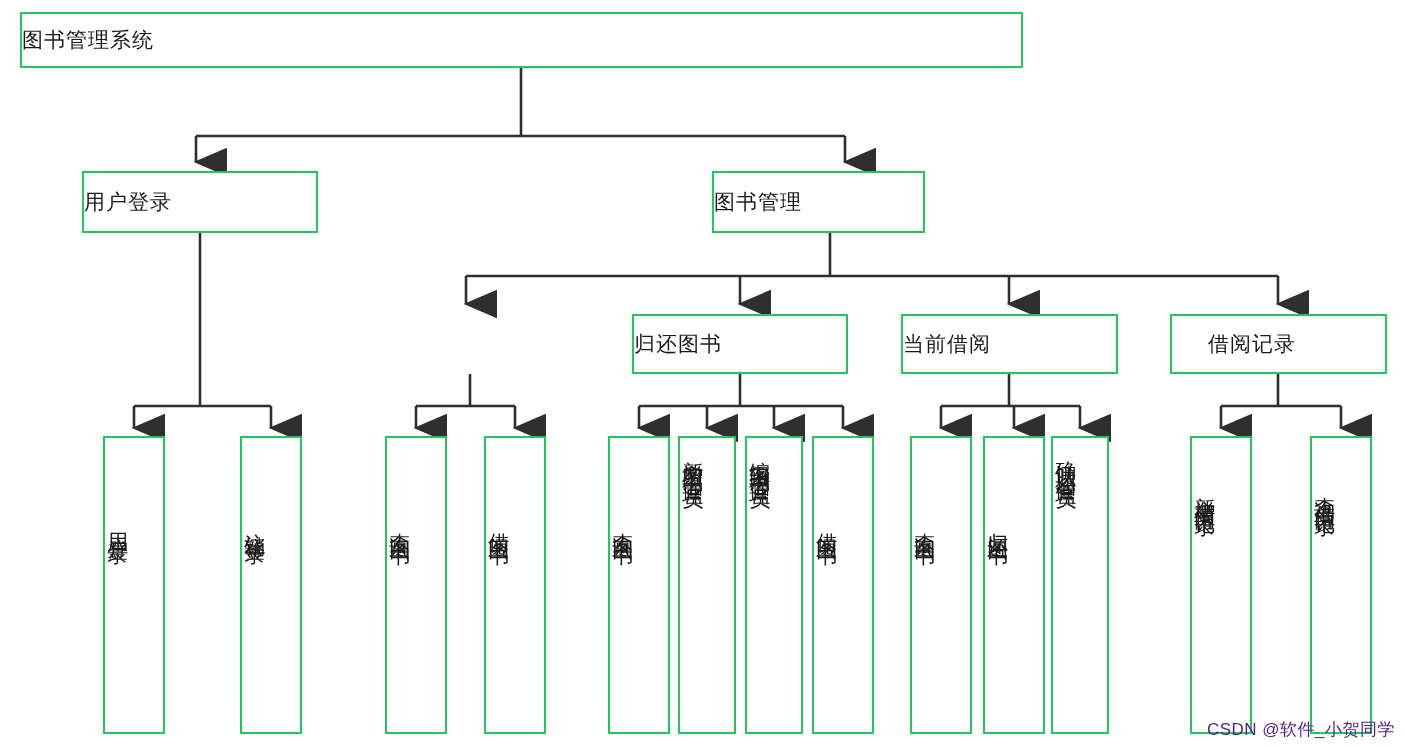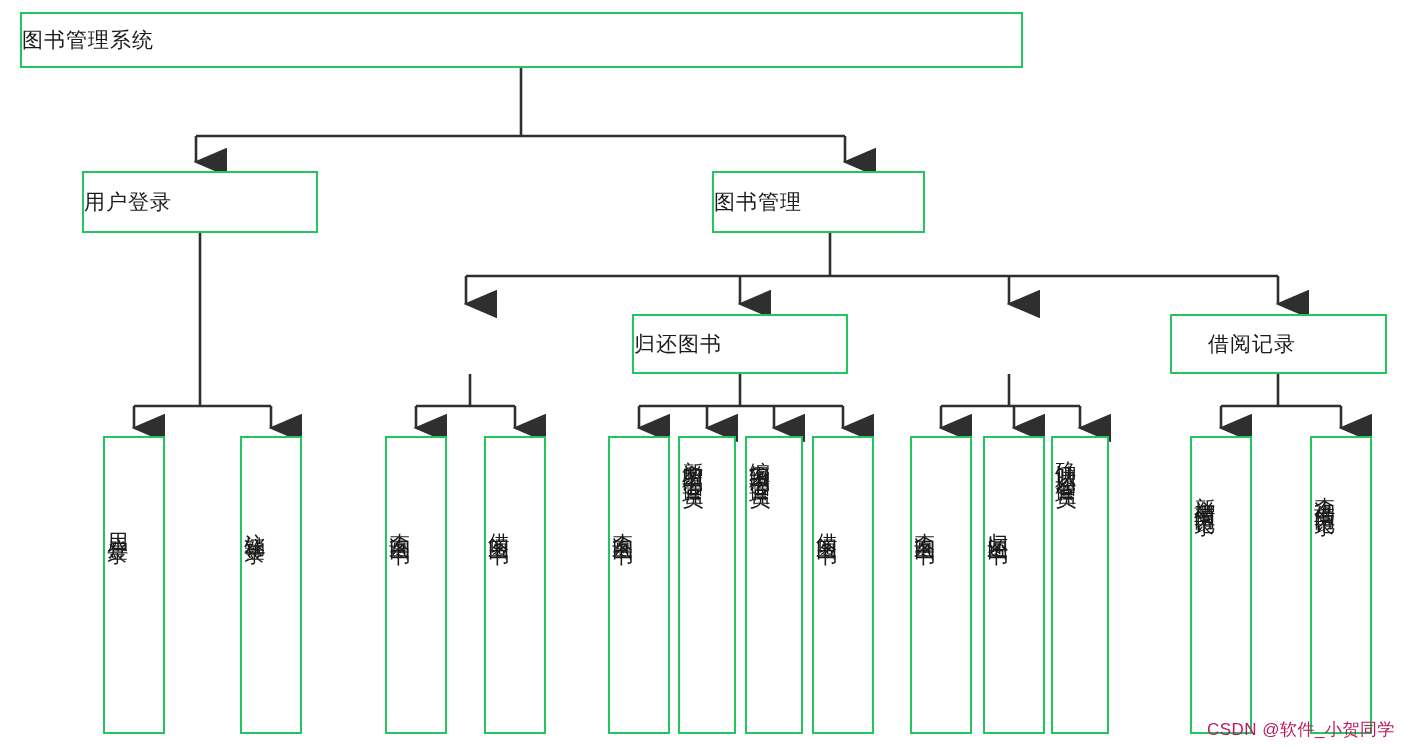"当前借阅" div.node-box { html: none -> <div> <span>当前借阅</span> </div> }
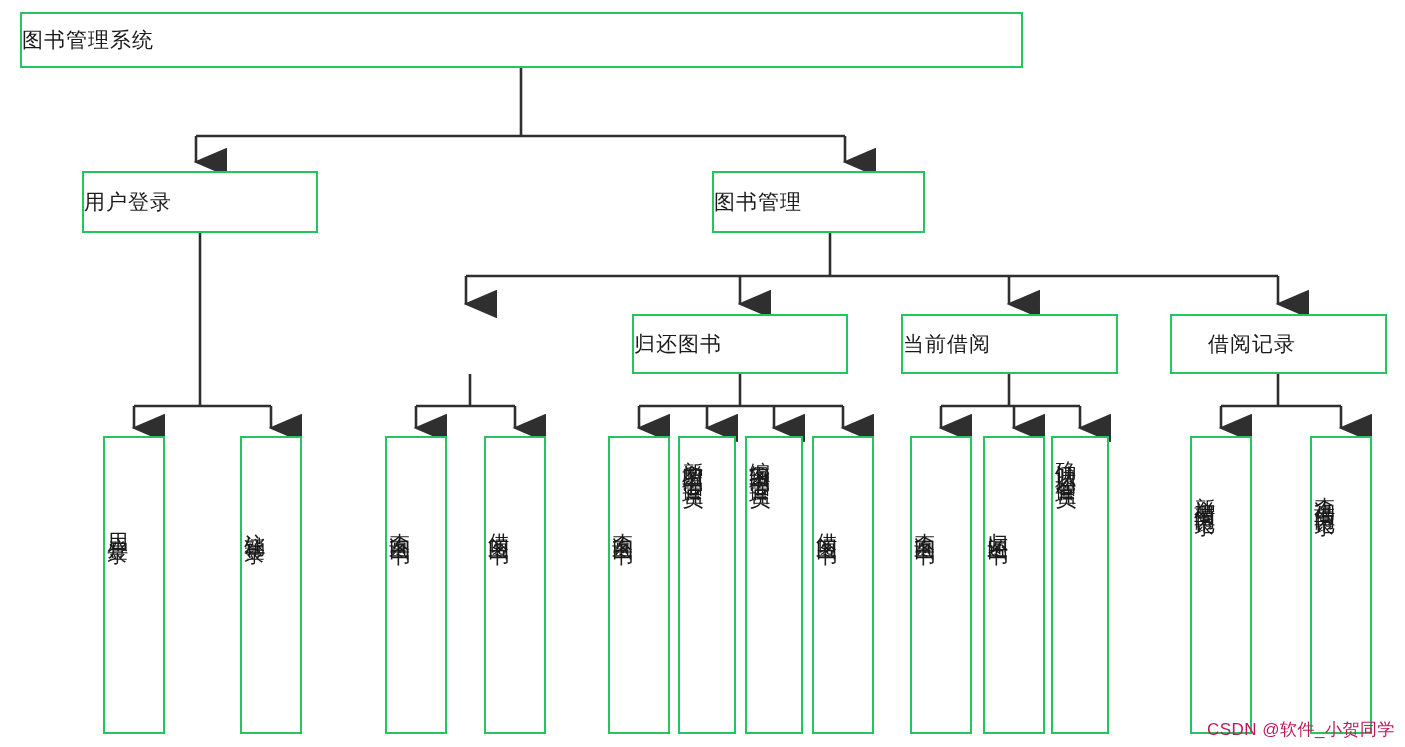"CSDN @软件_小贺同学" .watermark { color: #be185d -> #4c1d95 }
